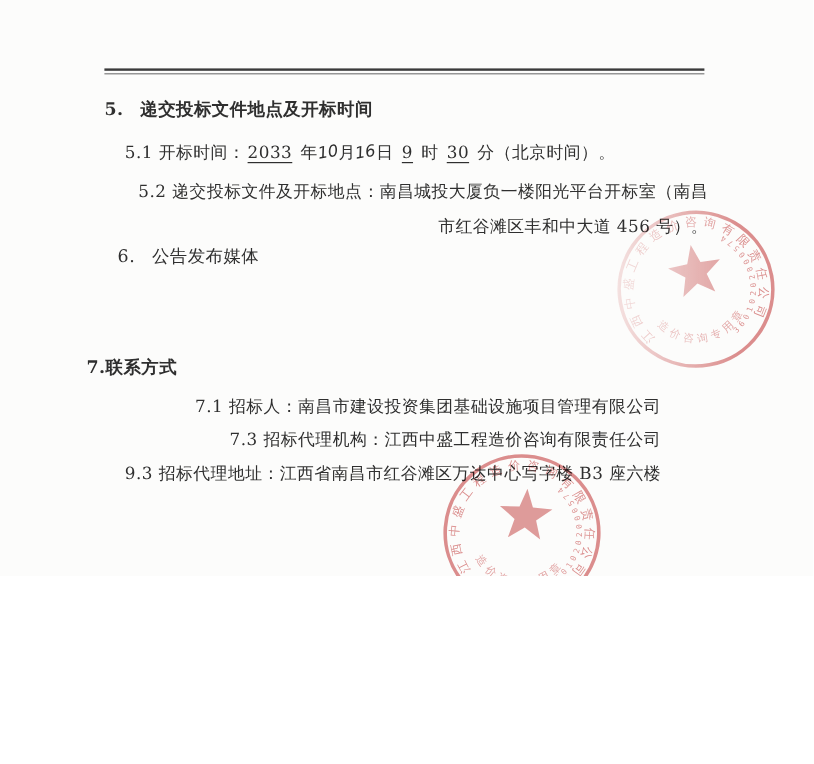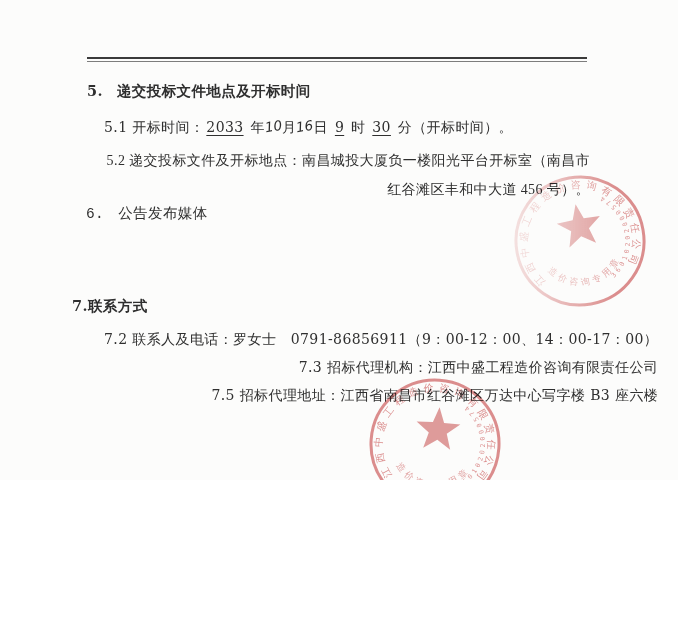"（开标时间）。" span { text: 开标 -> 北京 }
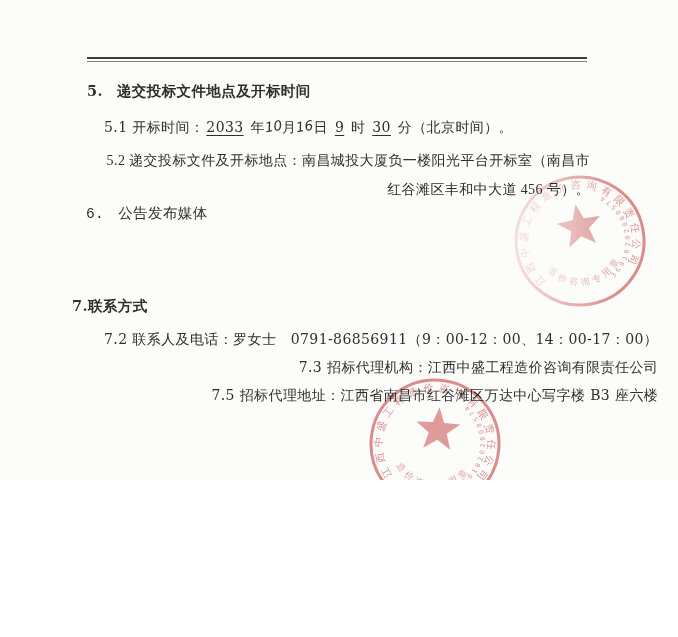"5.2" .p52 { font-family: Liberation Serif, serif -> none }
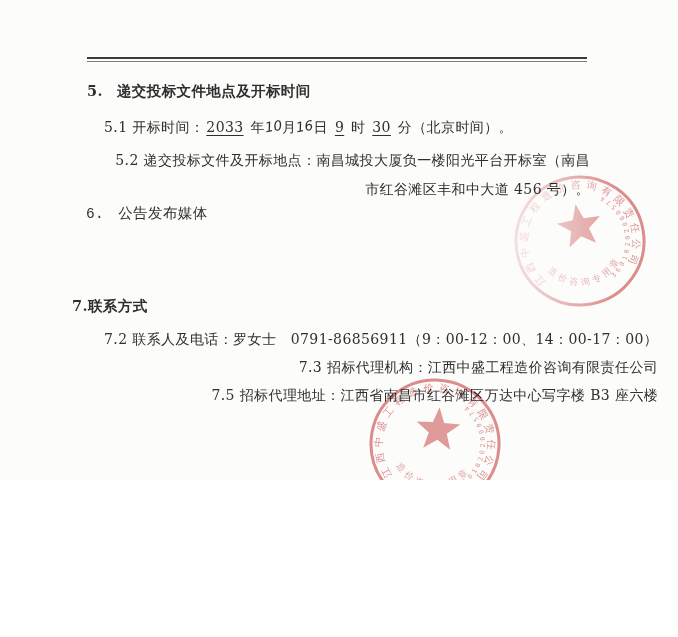"6. 公告发布媒体" .h6 { font-family: Liberation Mono, monospace -> none; left: 86px -> 98px }
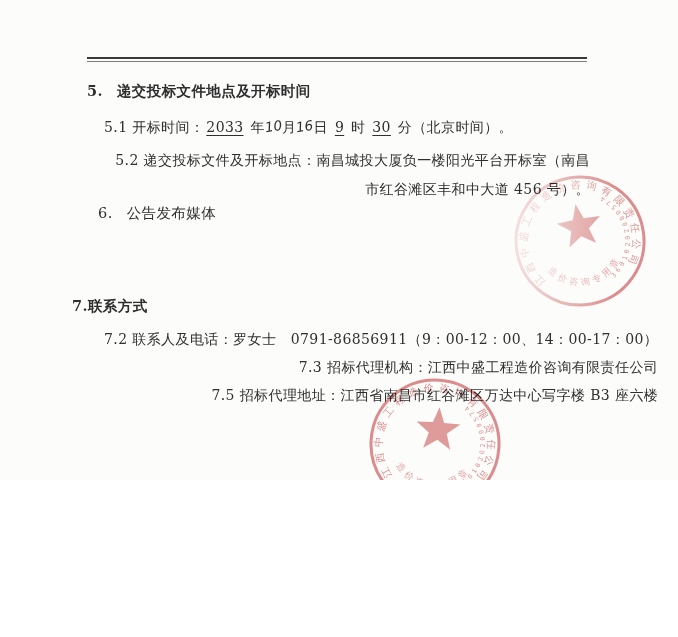"7.1 招标人：南昌市建设投资集团基础设施项目管理有限公司" div.item { html: none -> <div>7.1 招标人：南昌市建设投资集团基础设施项目管理有限公司</div> }
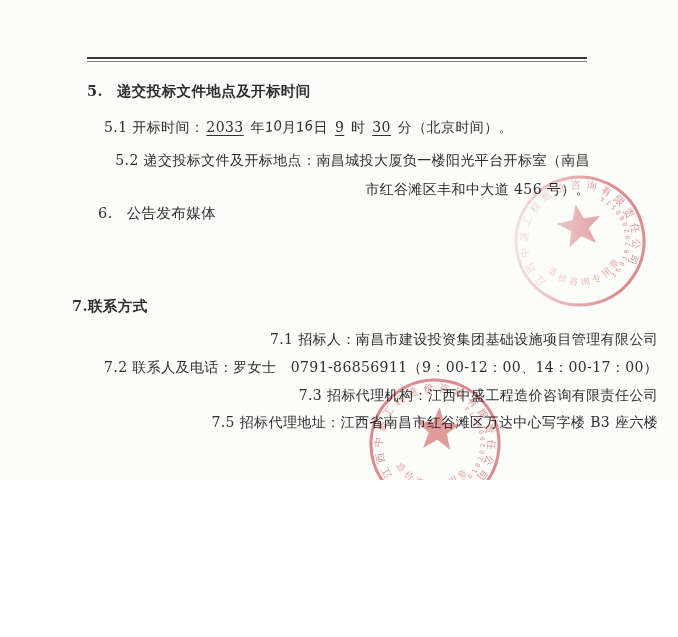"7.2 联系人及电话：罗女士" div.item { html: <div>7.2 联系人及电话：罗女士 0791-86856911（9：00-12：00、14：00-17：00）</div> -> none }
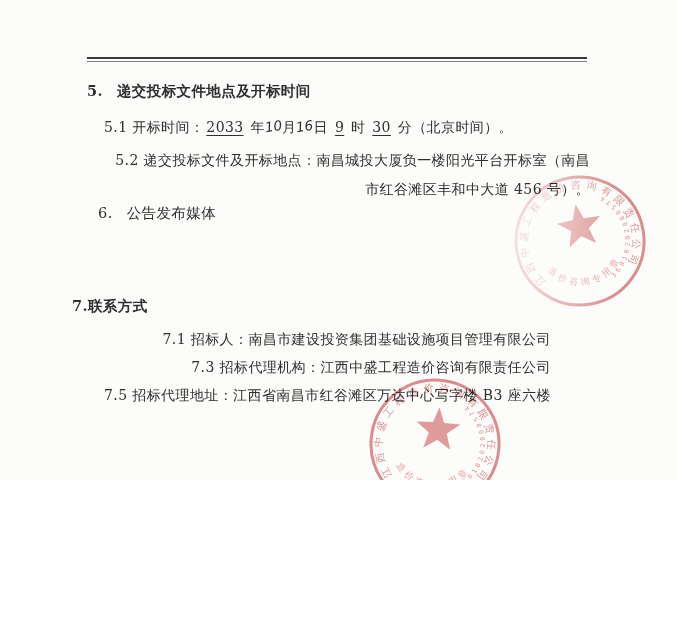"7.5 招标代理地址：江西省南昌市红谷滩区万达中心写字楼 B3 座六楼" div.item { text: 7.5 -> 9.3 }
